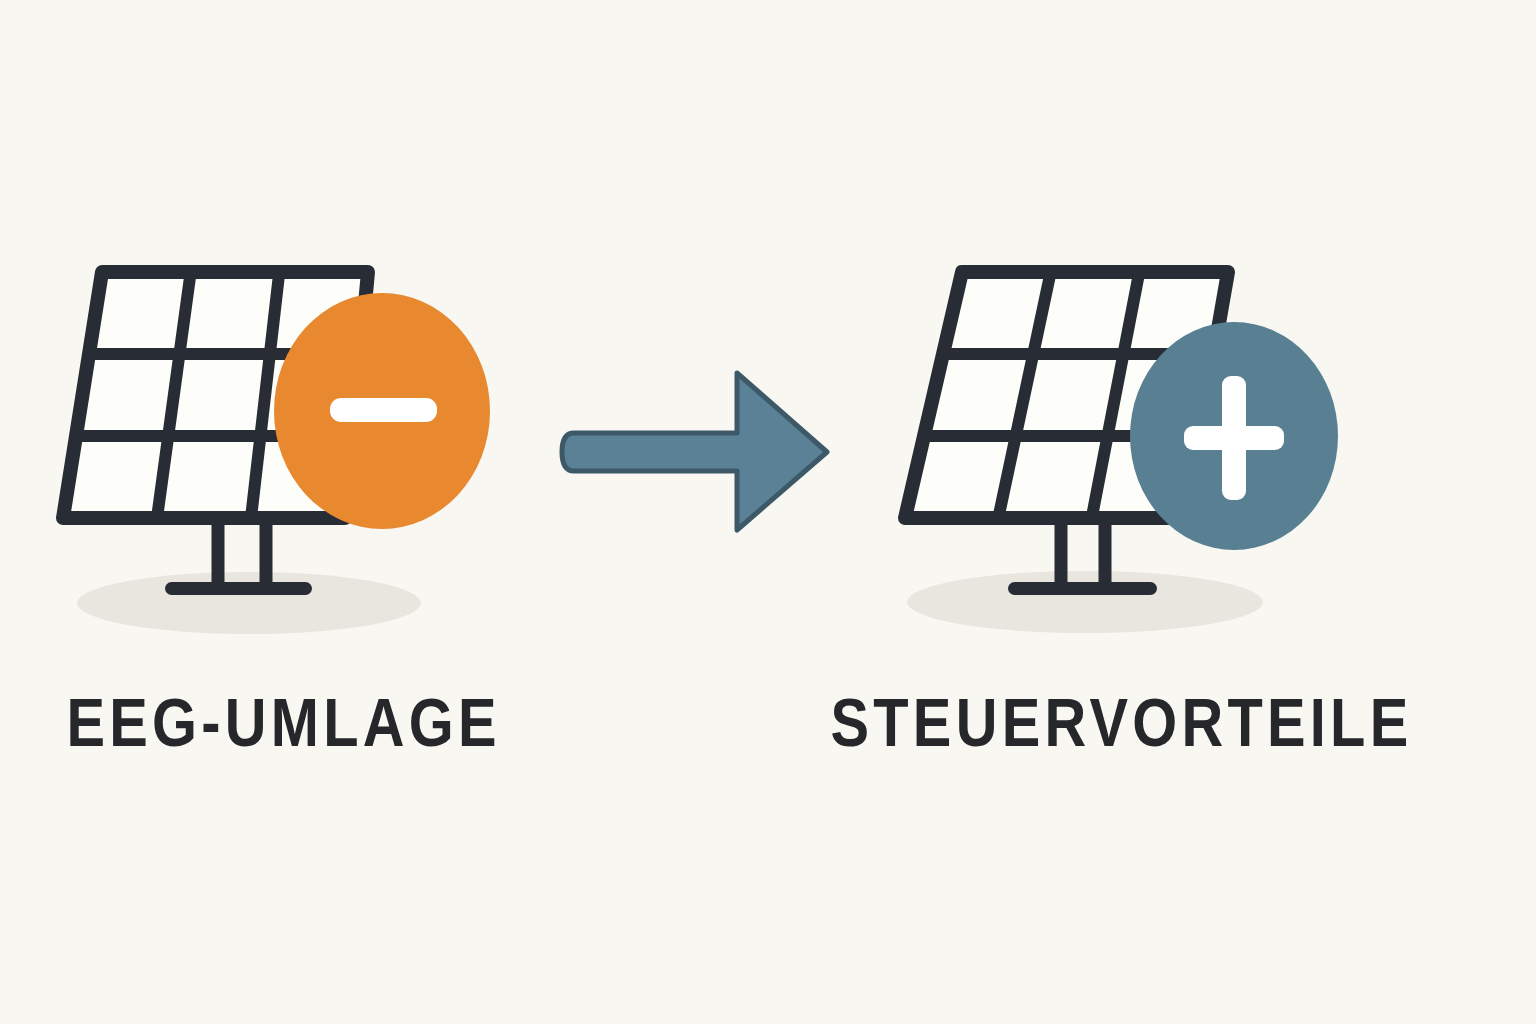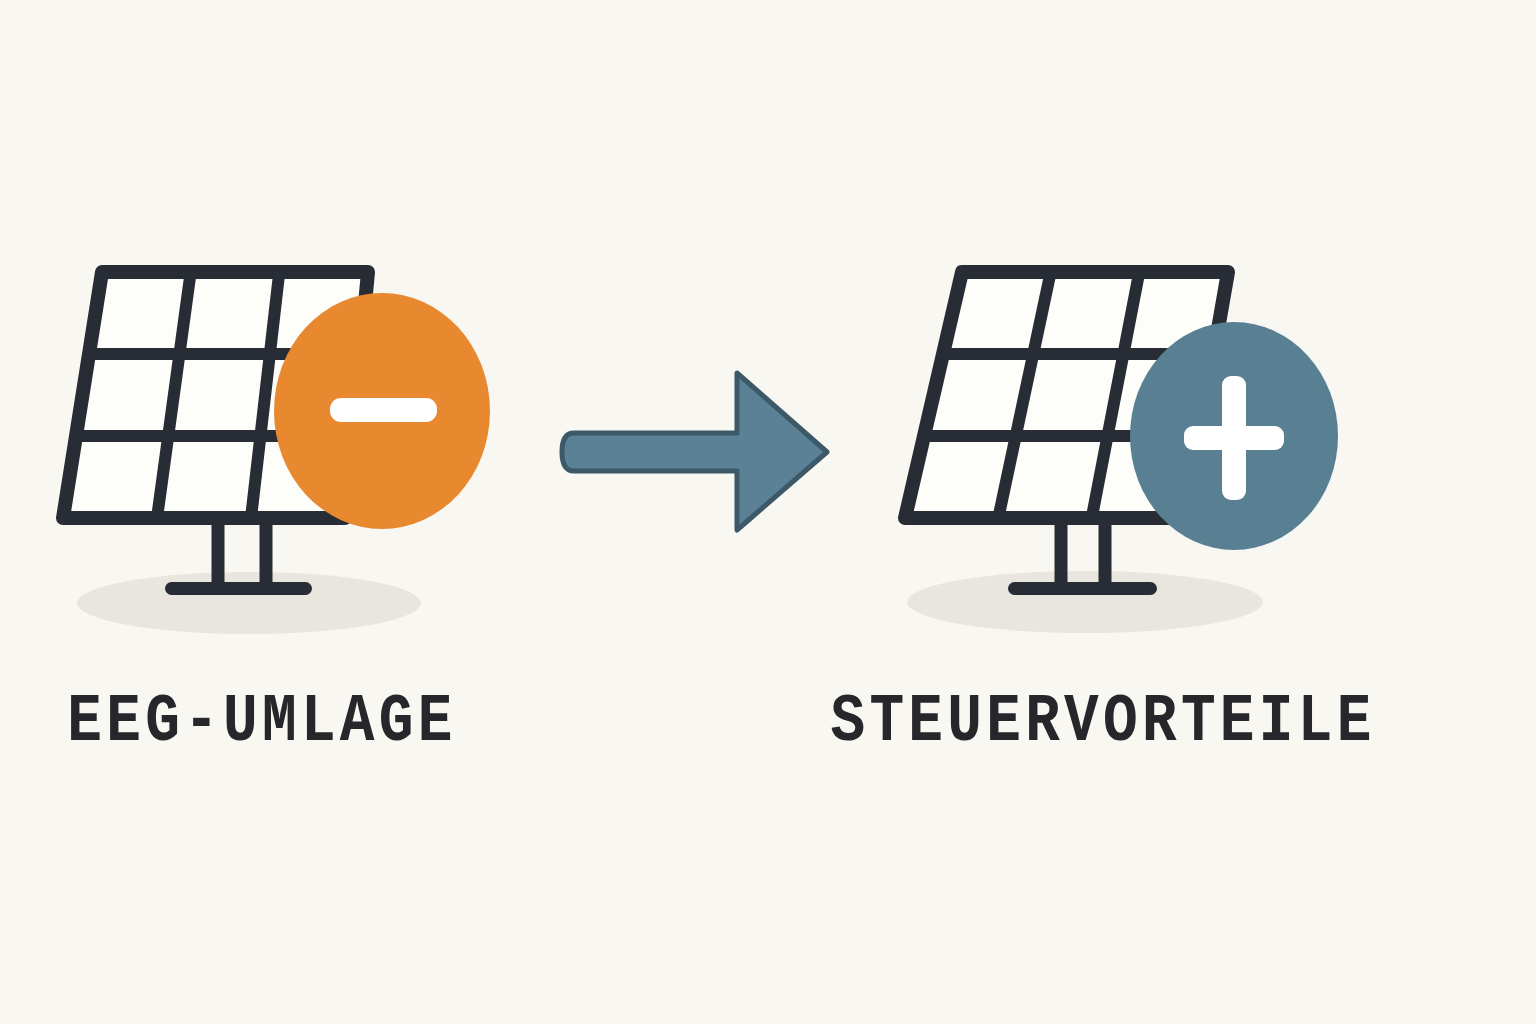"EEG-UMLAGE" .stage { font-family: Liberation Mono, monospace -> none }
